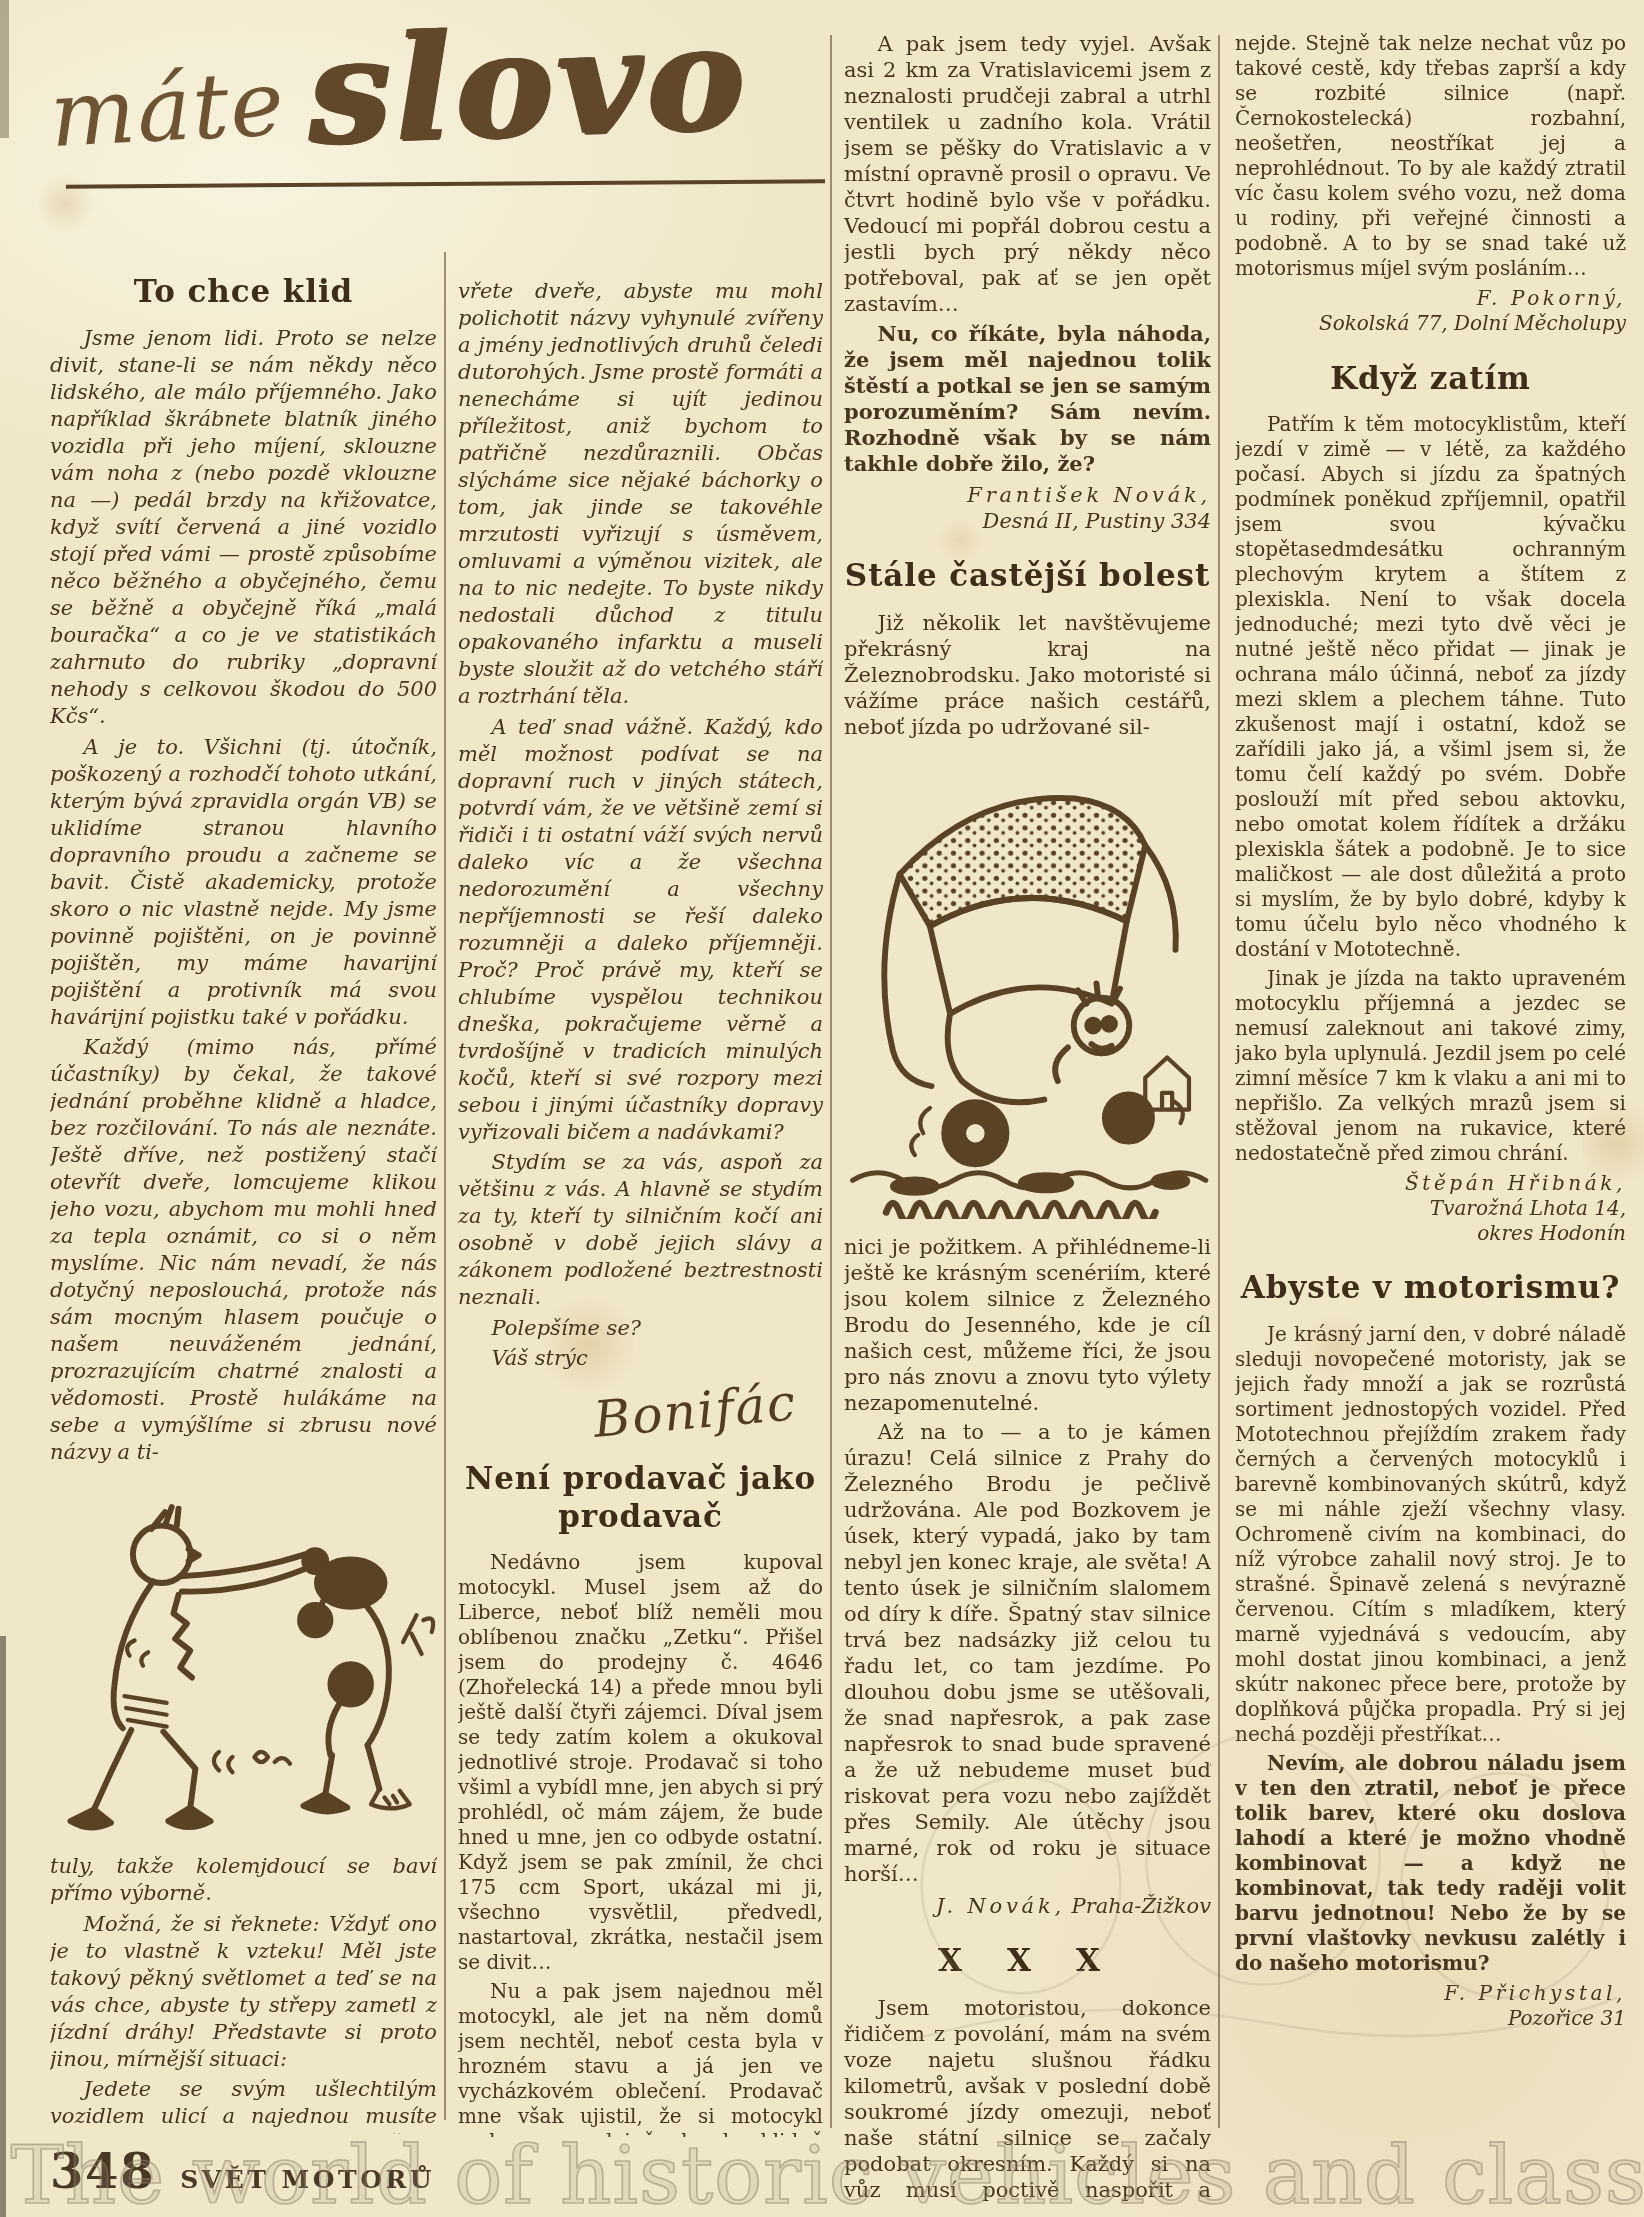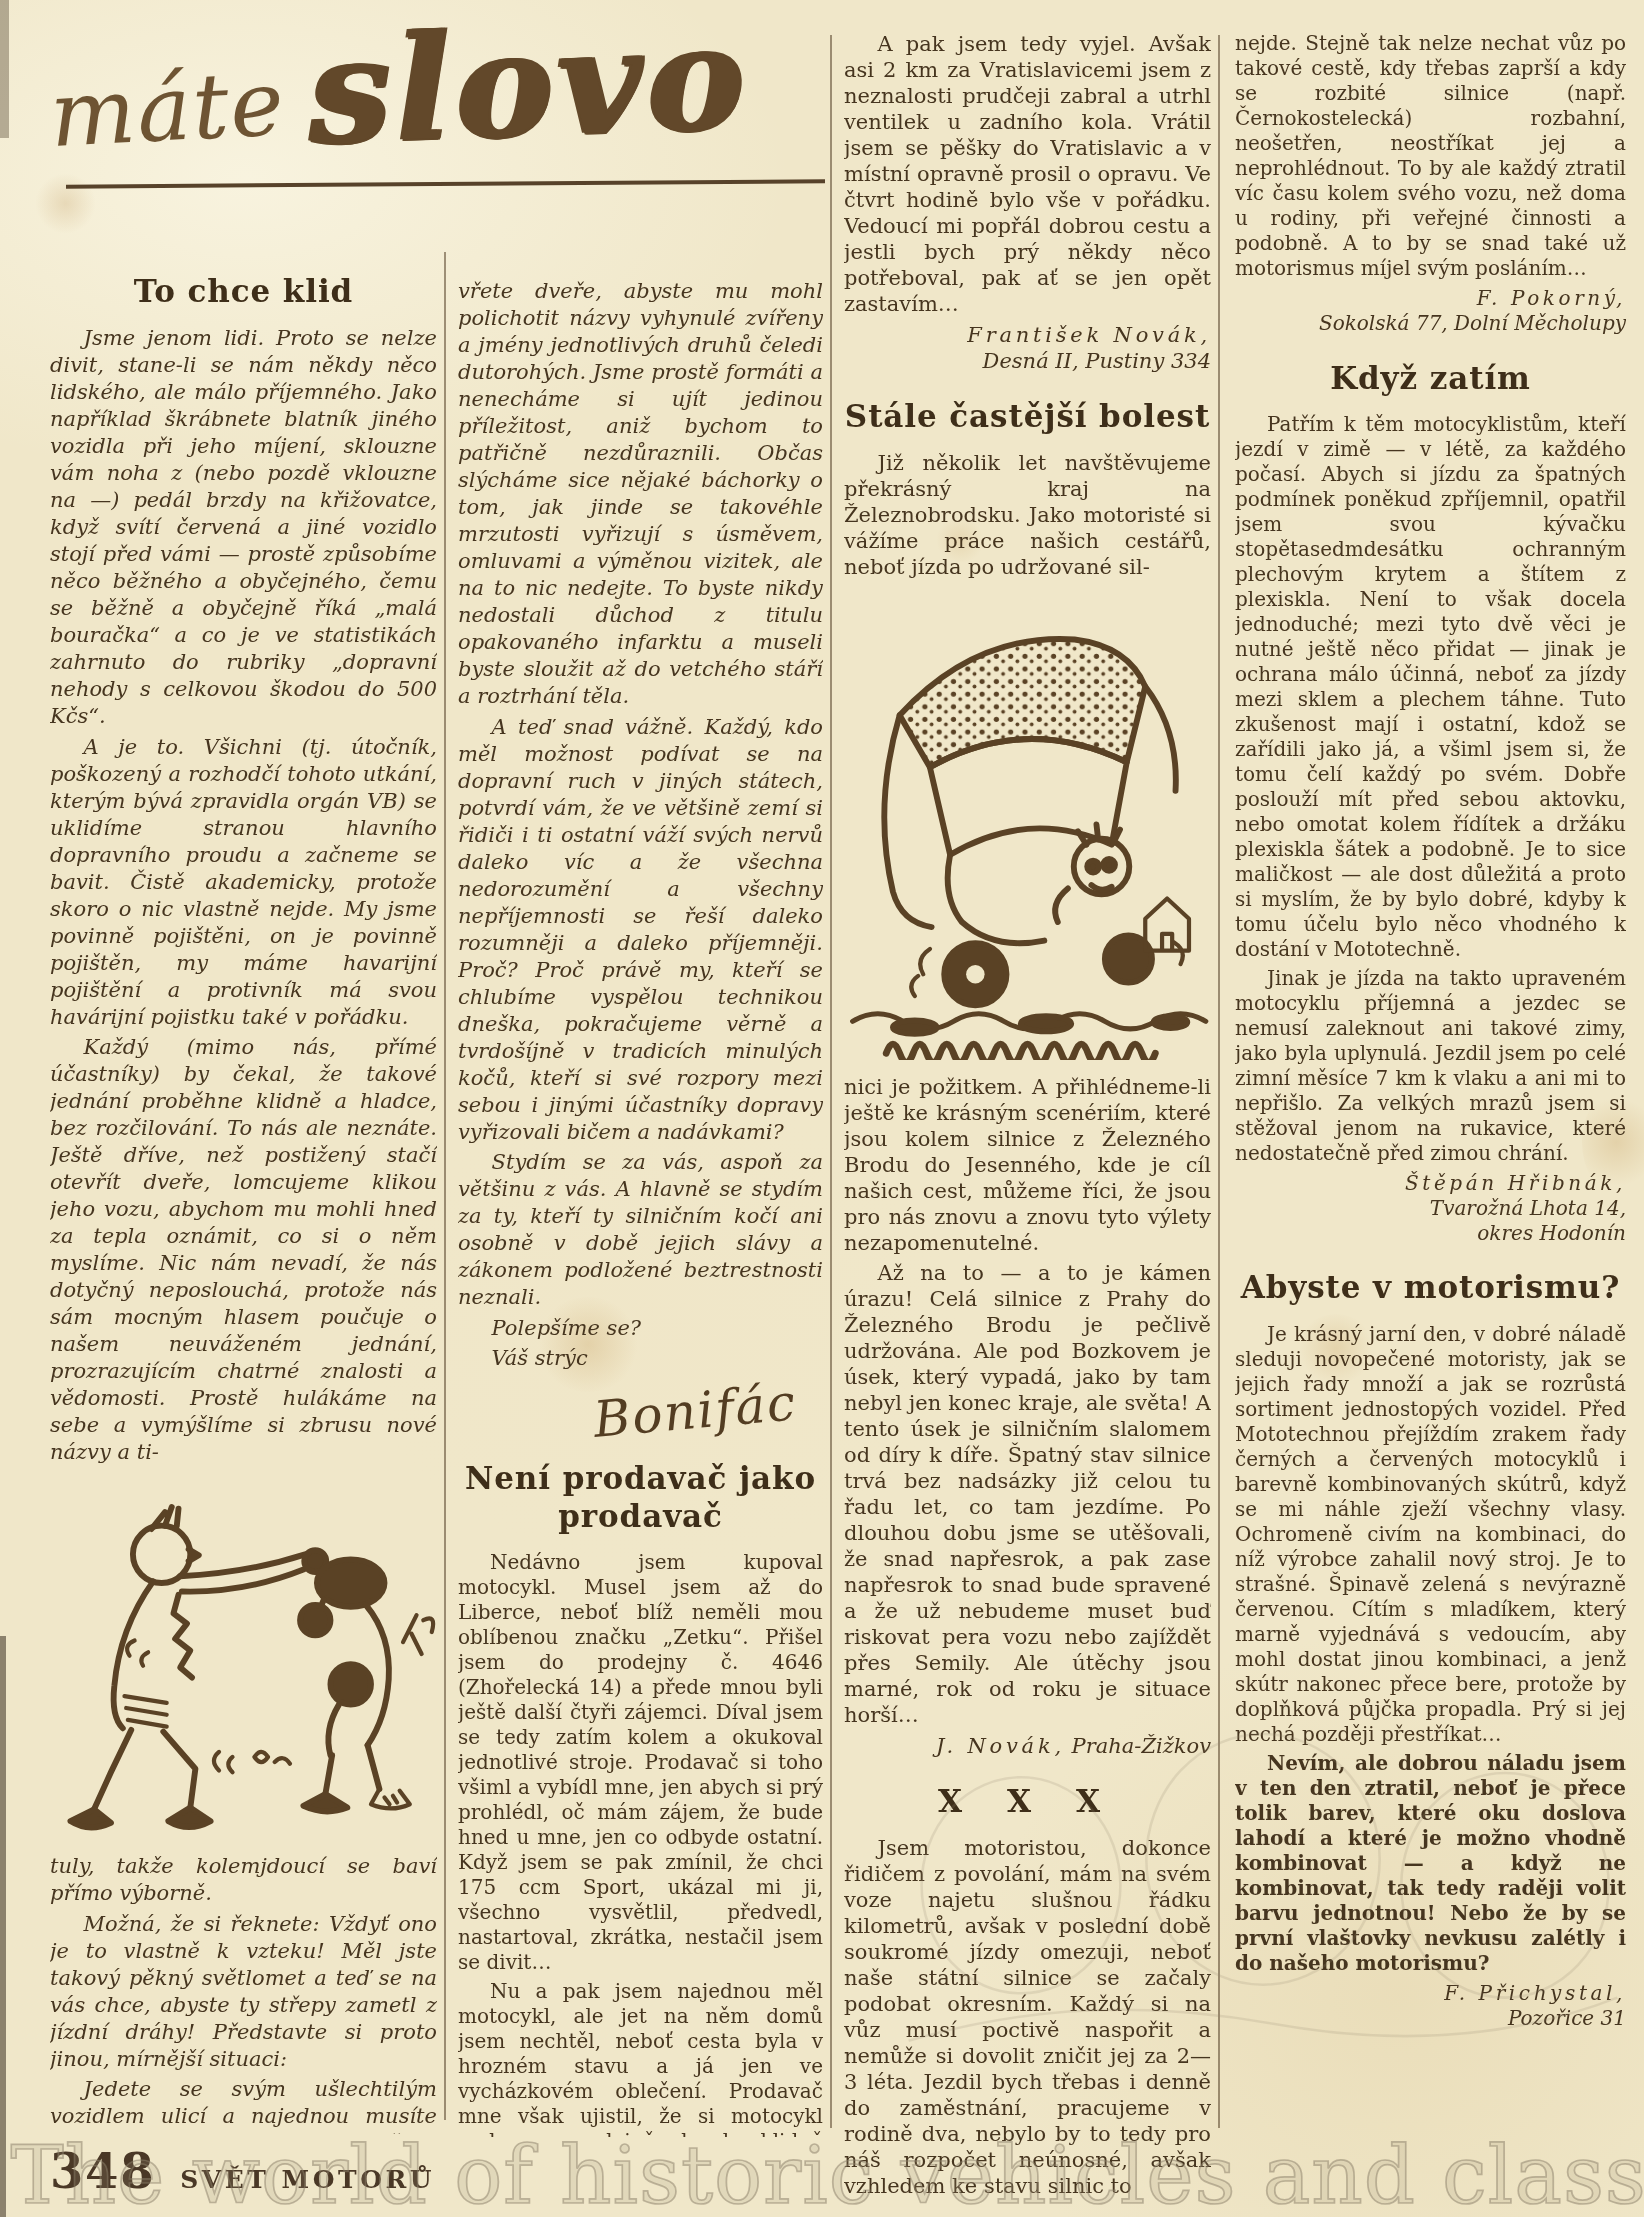"Nu, co říkáte, byla náhoda," p.bold-para { html: none -> <p>Nu, co říkáte, byla náhoda, že jsem měl najednou tolik štěstí a potkal se jen se samým porozuměním? Sám nevím. Rozhodně však by se nám takhle dobře žilo, že?</p> }
